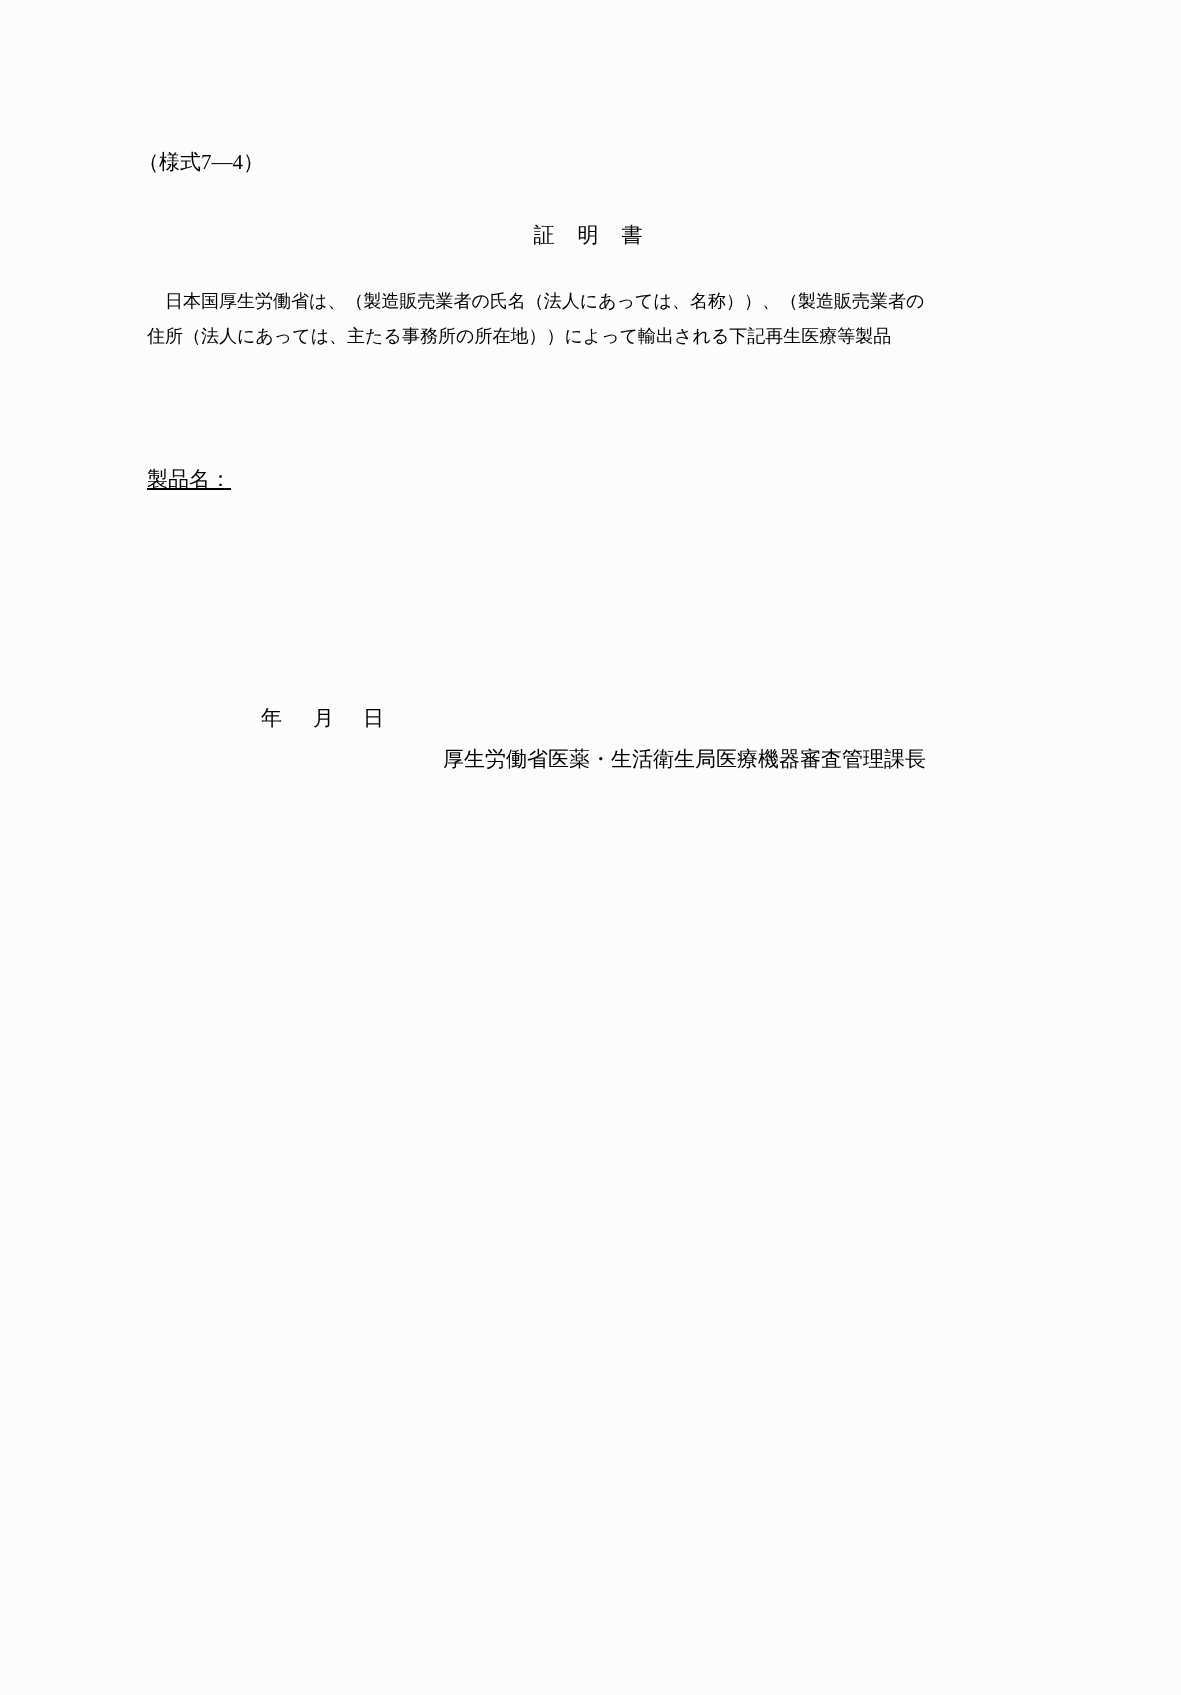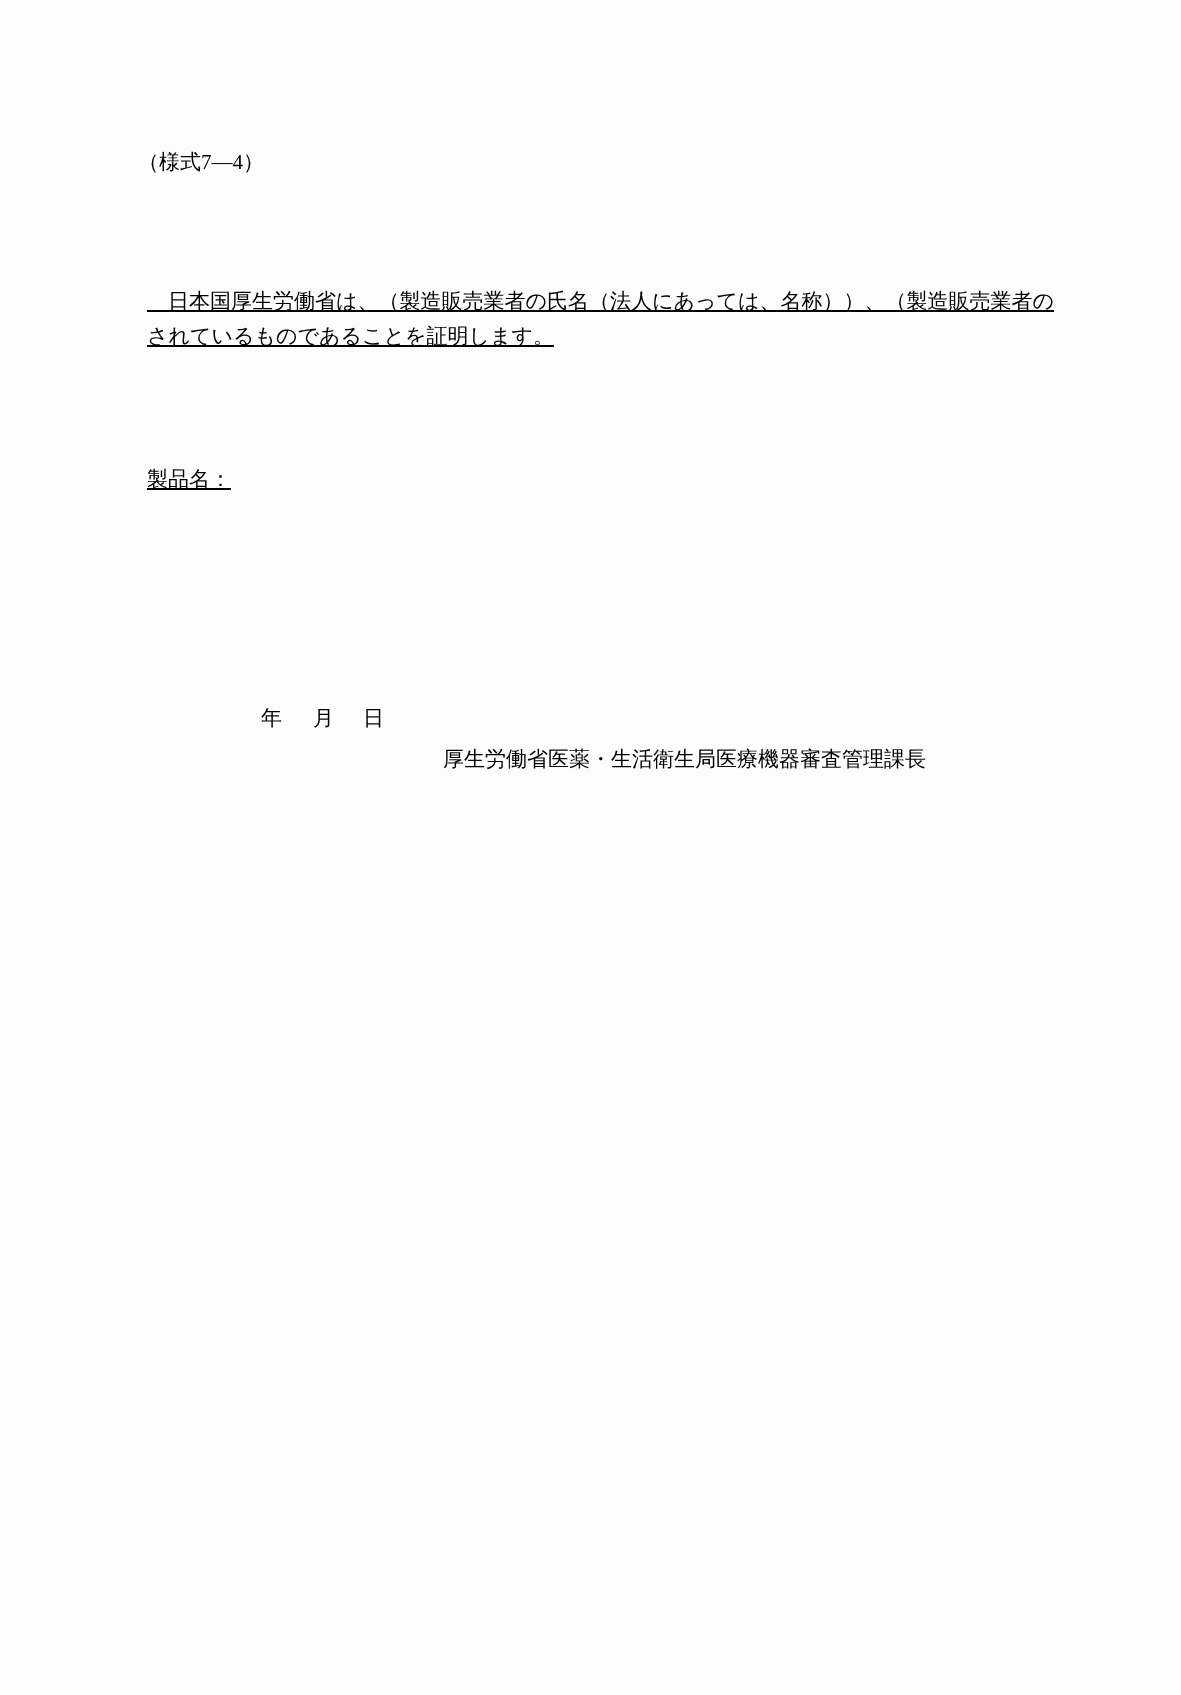"証 明 書" div.txt { html: none -> <div>証 明 書</div> }
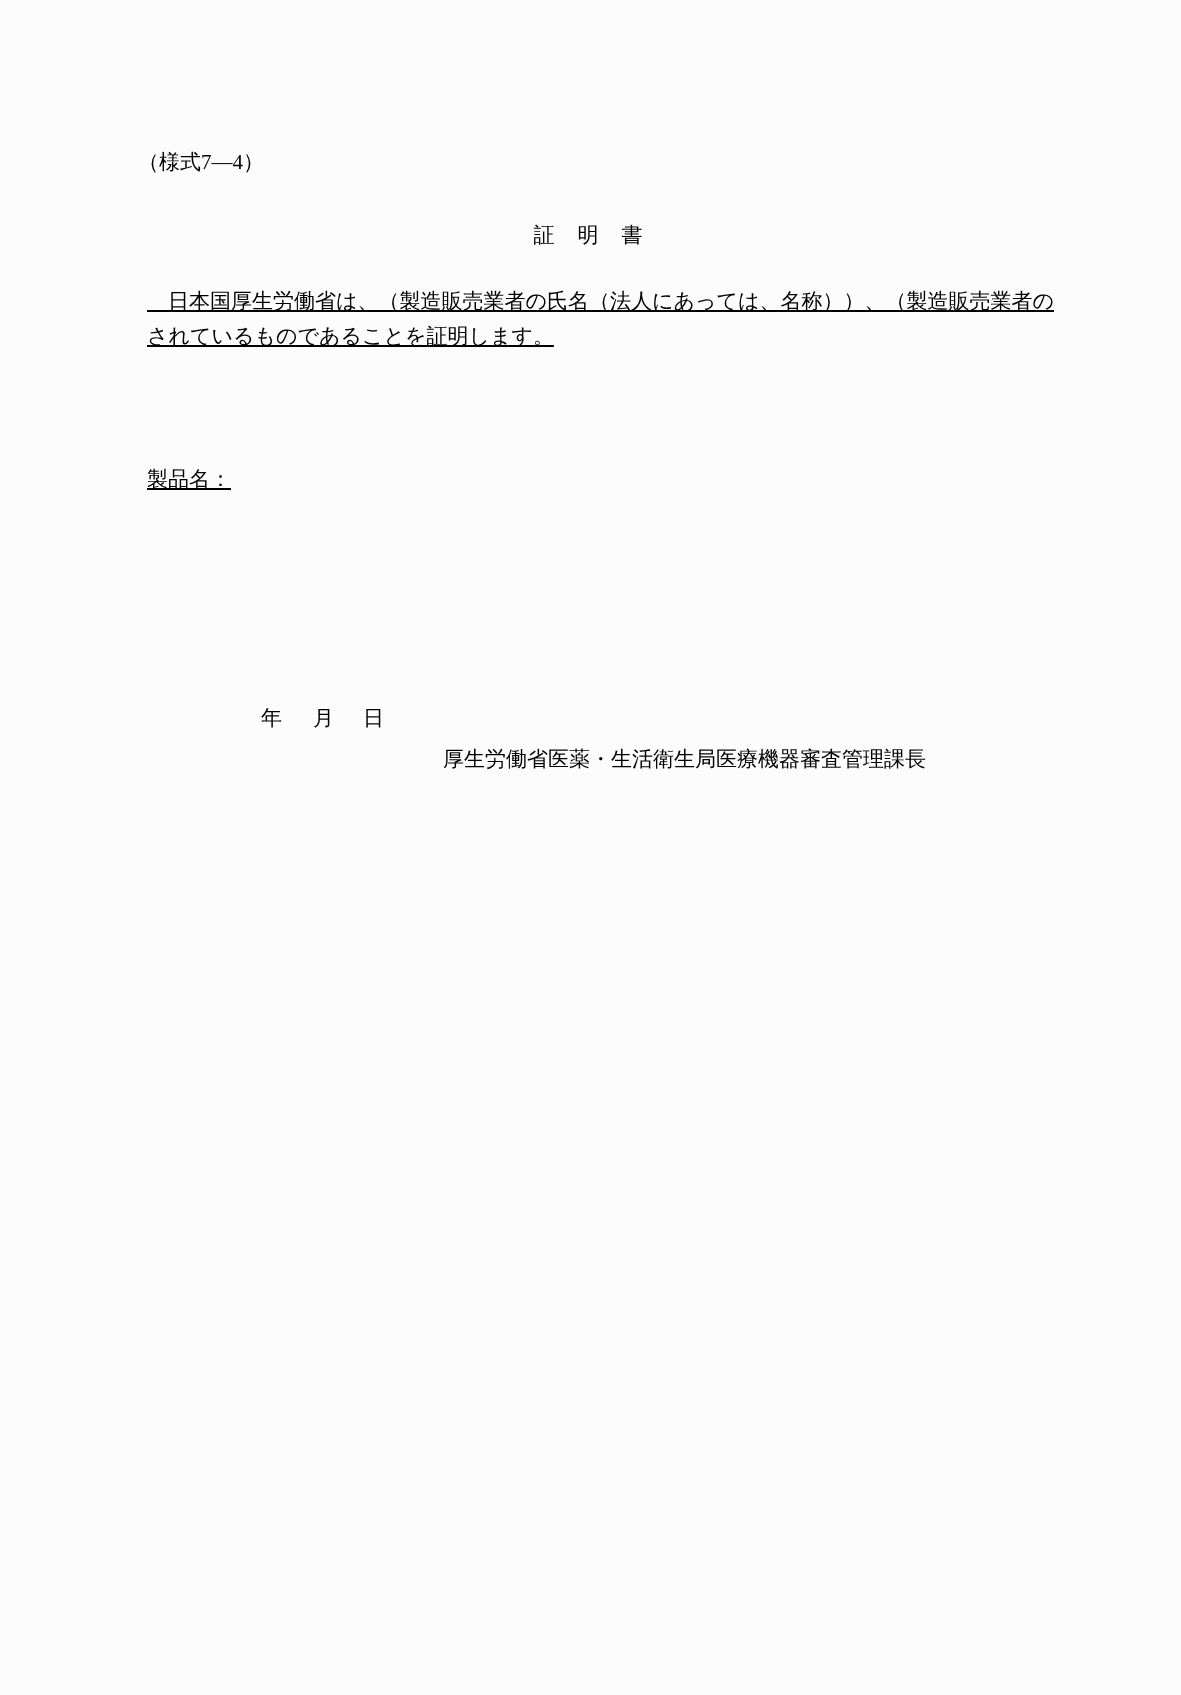"日本国厚生労働省は、（製造販売業者の氏名（法人にあっては、名称））、（製造販売業" .body-line { font-size: 21px -> 18px; text-decoration: underline -> none }
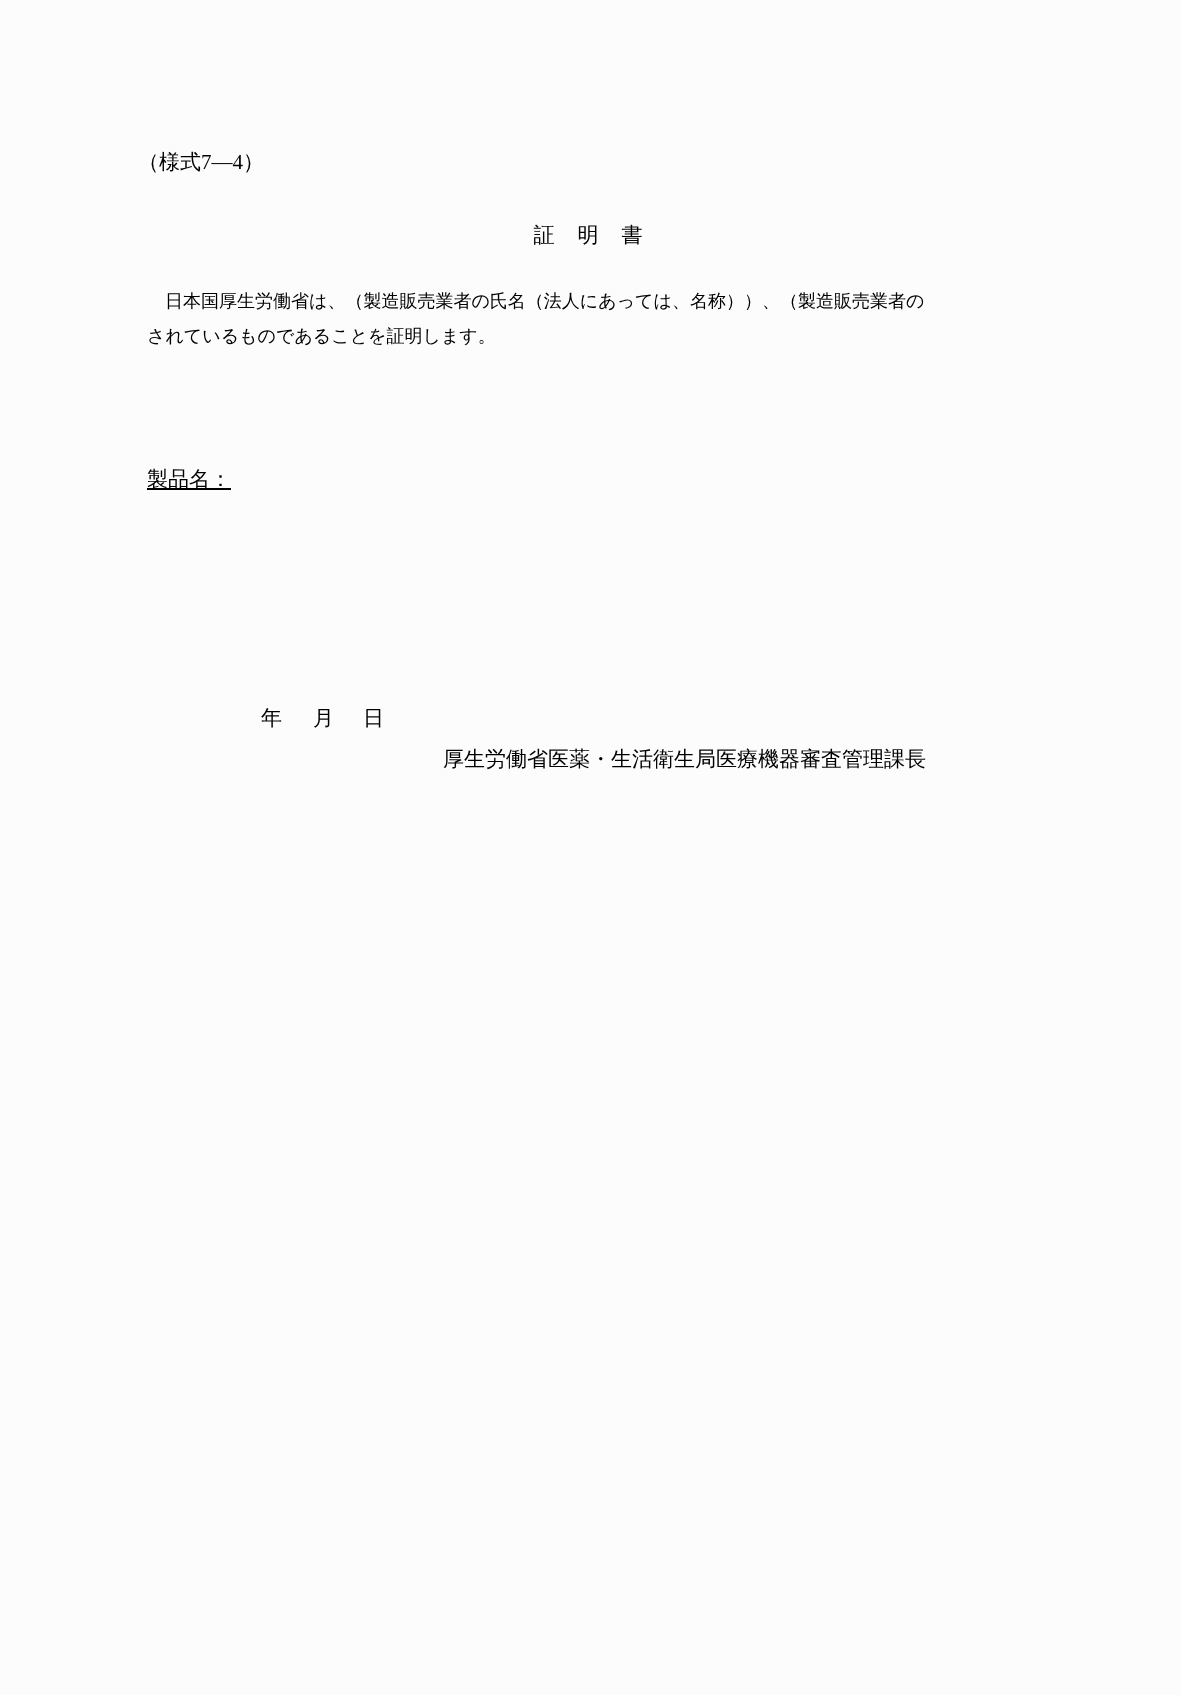"住所（法人にあっては、主たる事務所の所在地））によって輸出される下記再生医療等製" div.body-line { html: none -> <div>住所（法人にあっては、主たる事務所の所在地））によって輸出される下記再生医療等製品</div> }
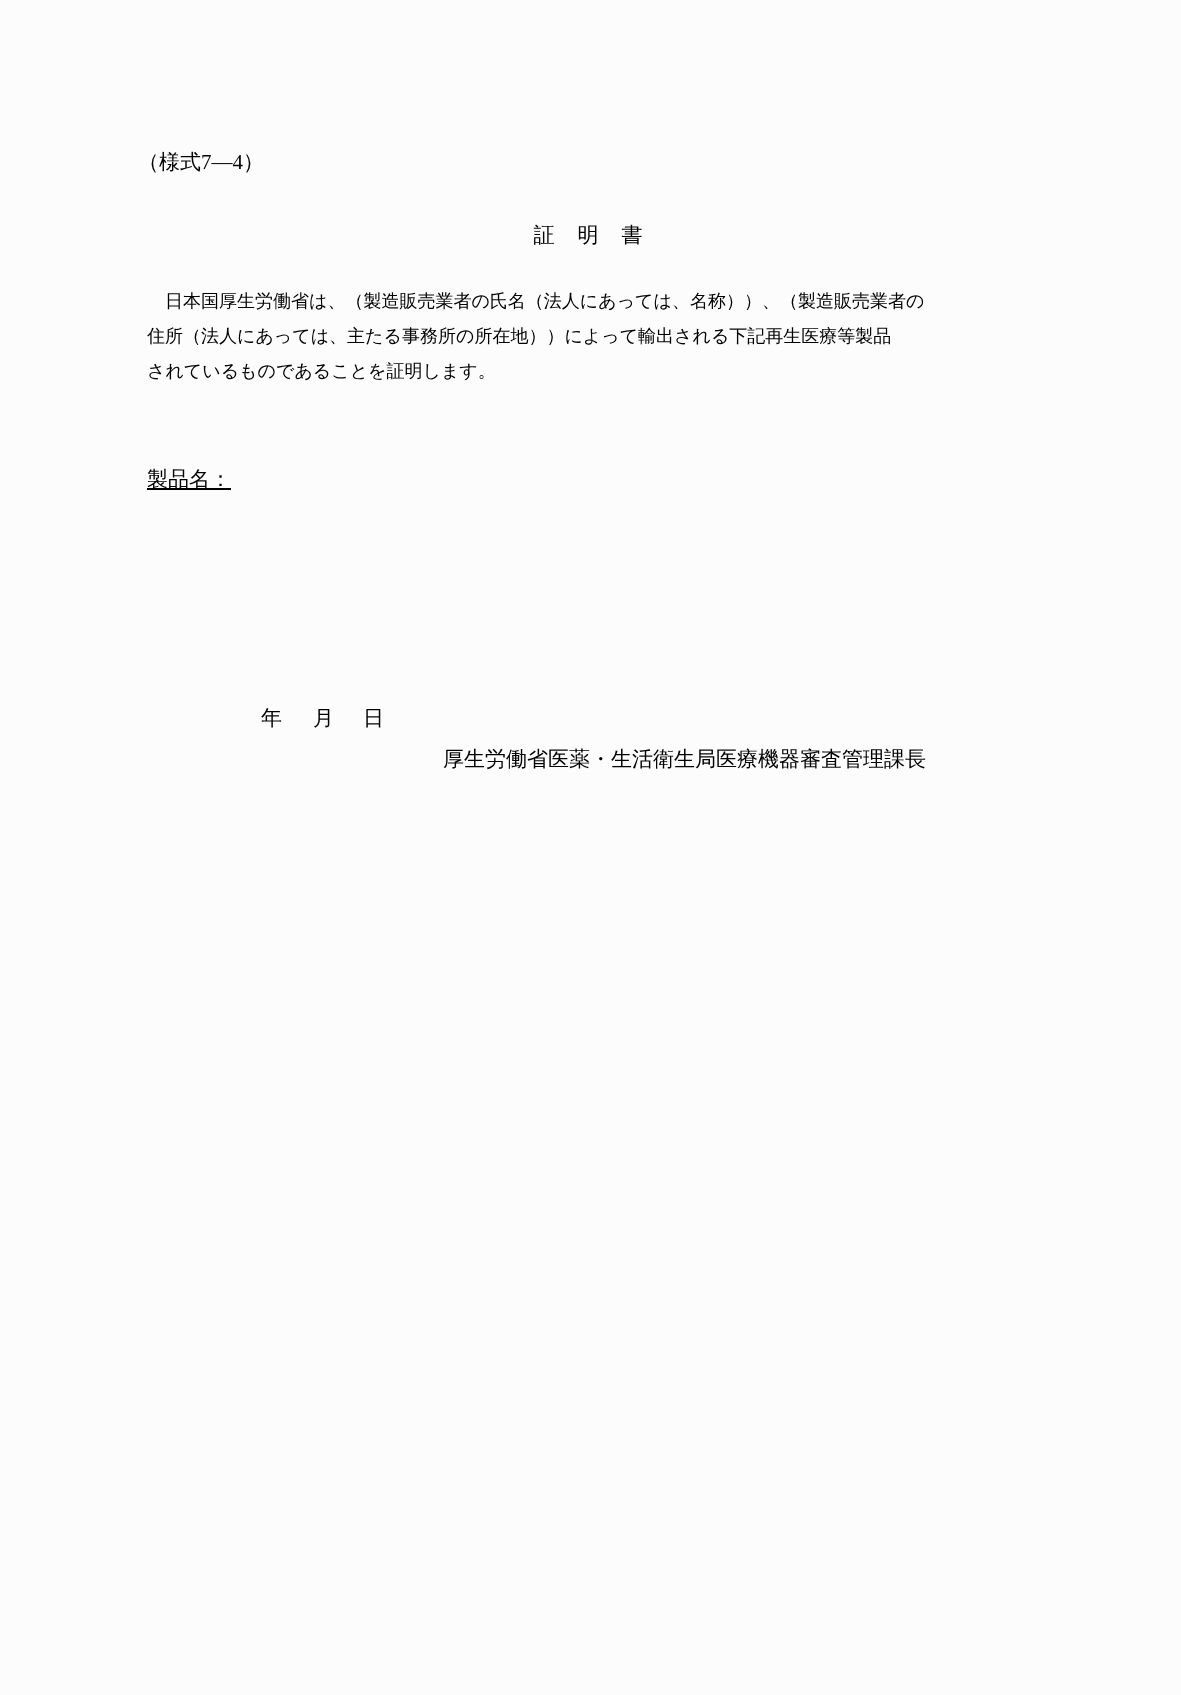"されているものであることを証明します。" div.body-line { html: <div>されているものであることを証明します。</div> -> none }
